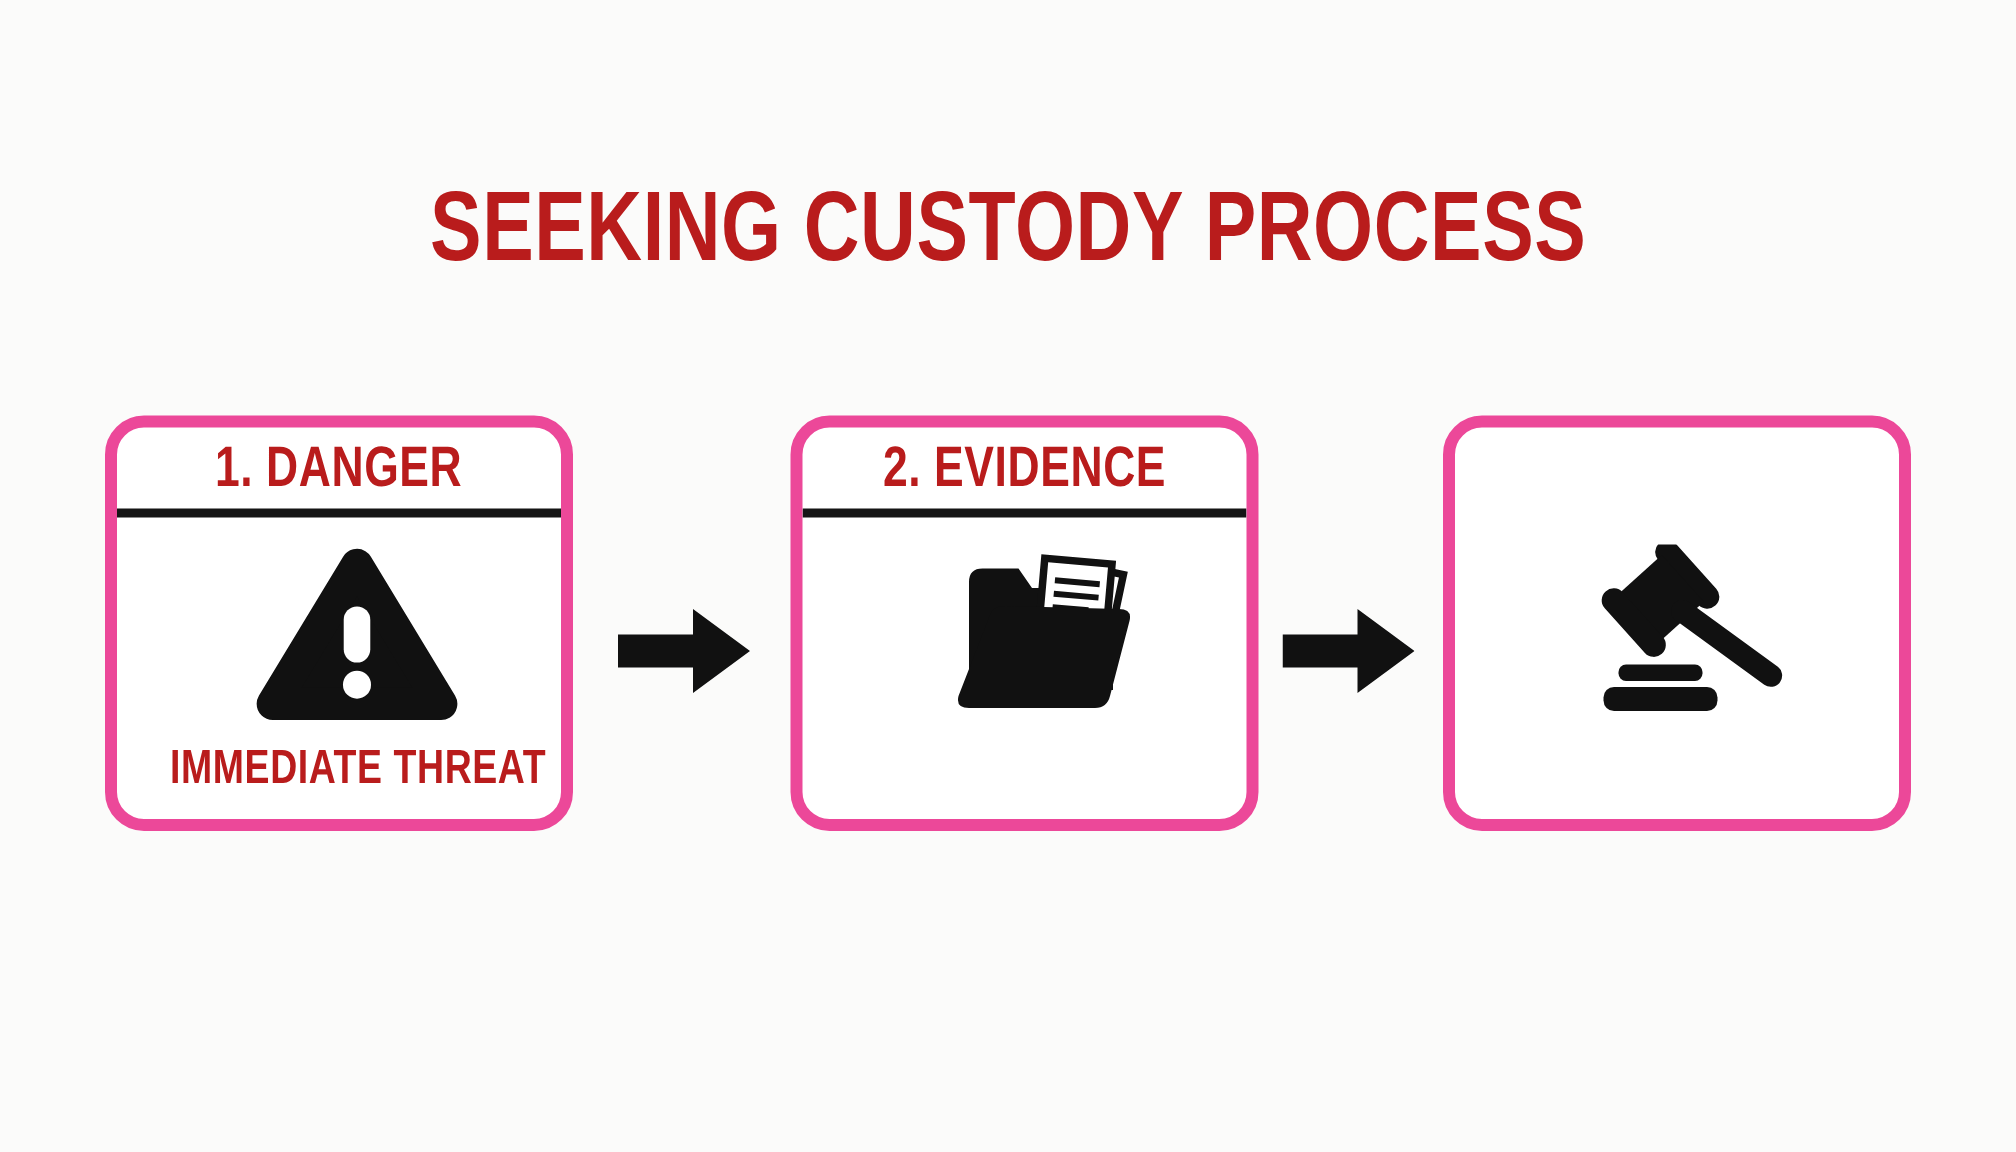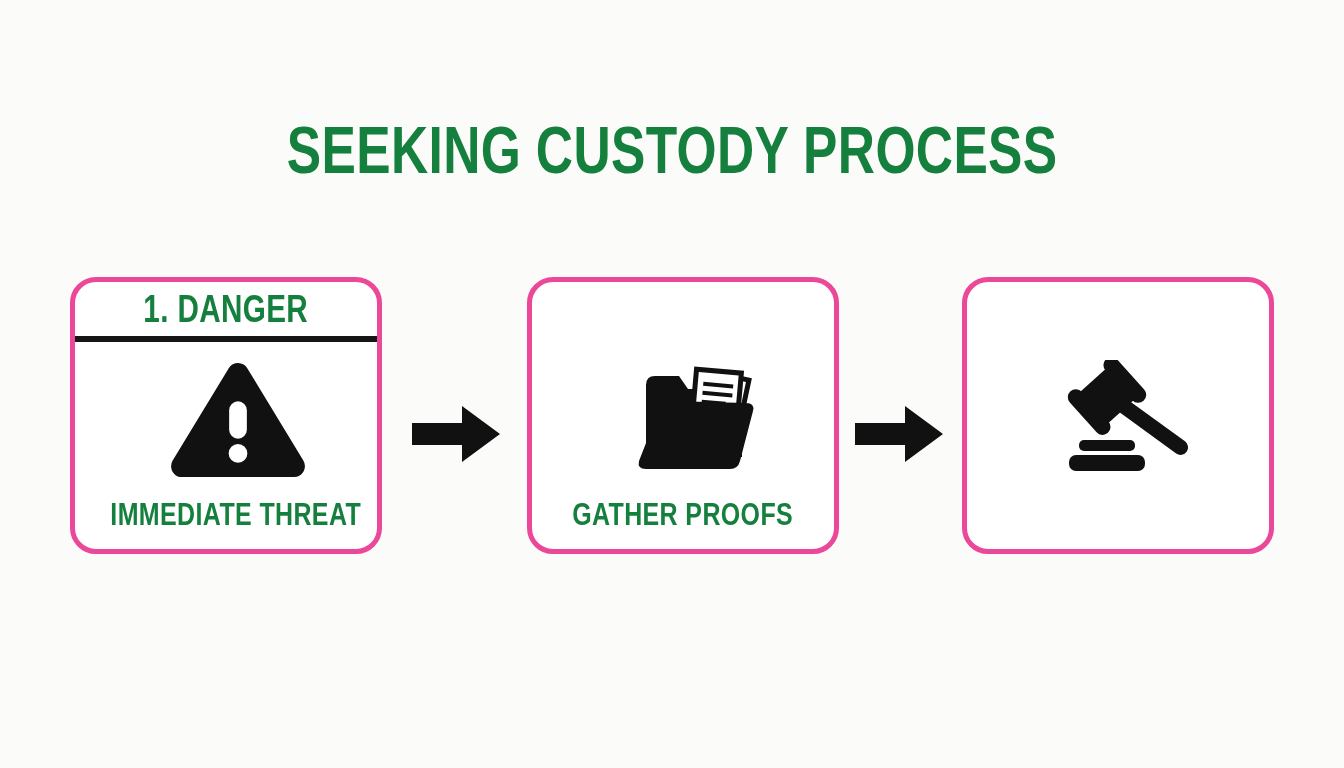"SEEKING CUSTODY PROCESS" .canvas { color: #15803d -> #b91c1c }
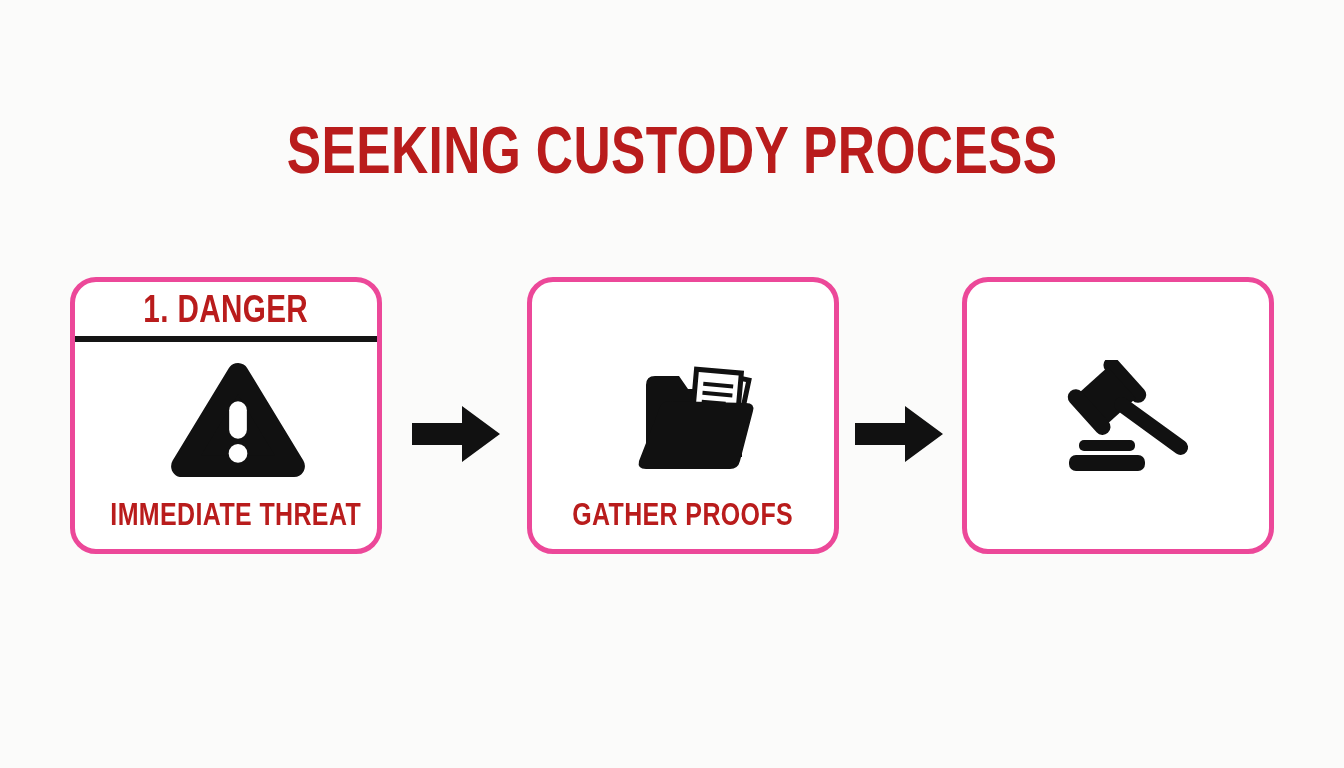"1. DANGER" .step-box { border: 5px solid #ec4899 -> 8px solid #ec4899 }
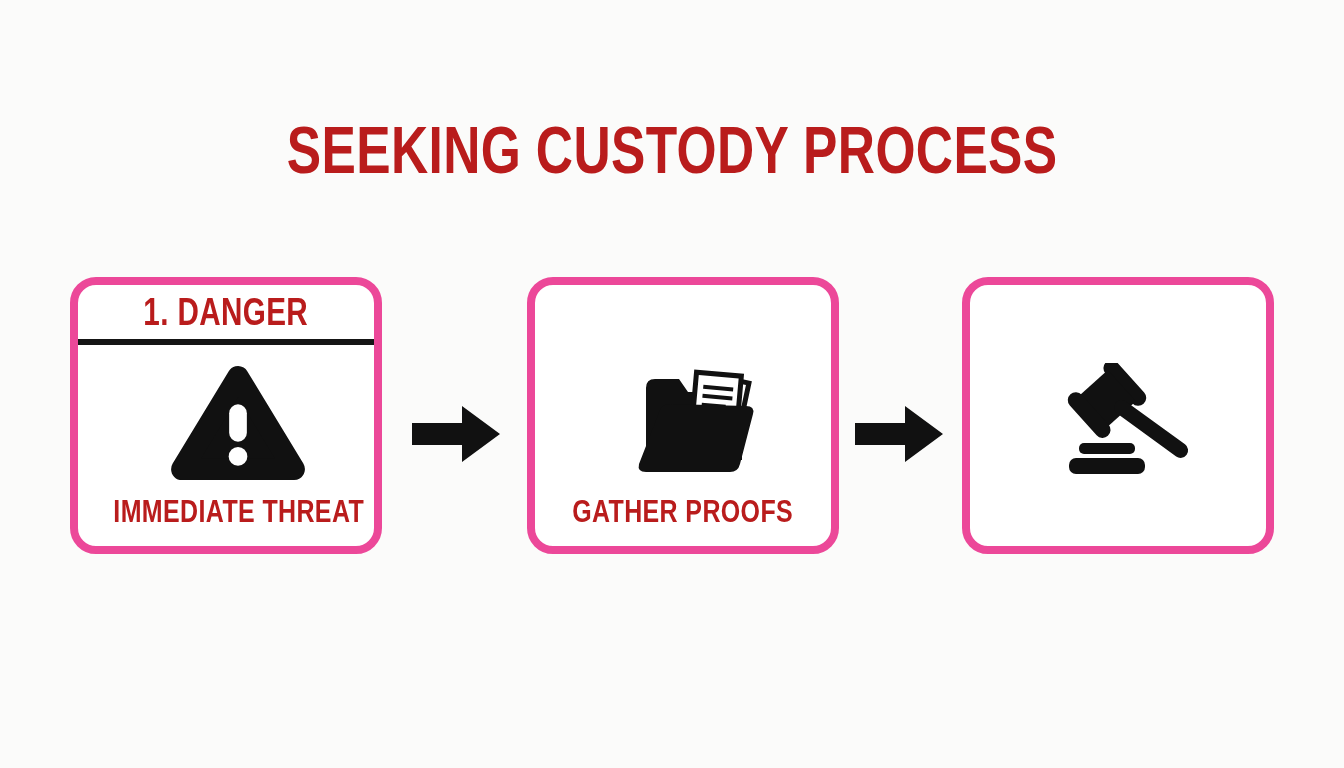"2. EVIDENCE" div.step-header { html: none -> <div> <span>2. EVIDENCE</span> </div> }
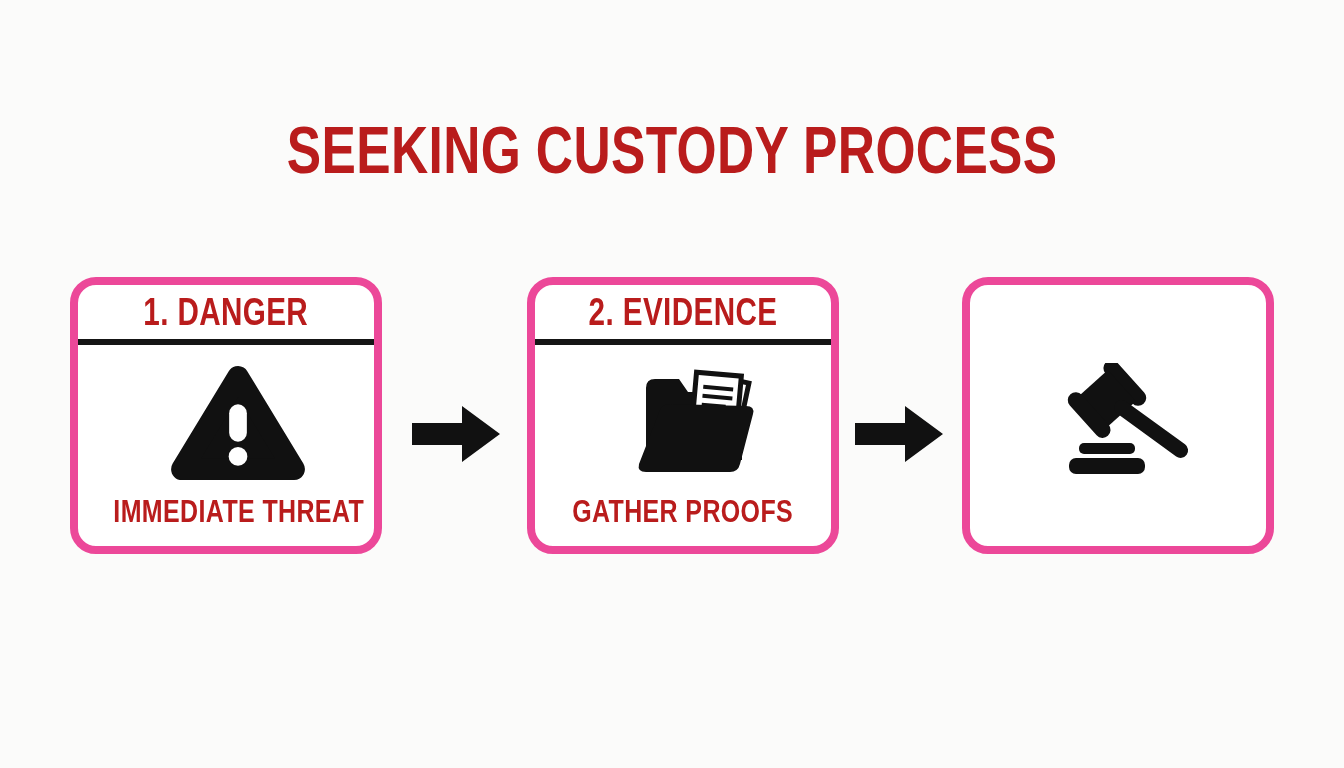"GATHER PROOFS" div.step-caption { html: <div> <span>GATHER PROOFS</span> </div> -> none }
